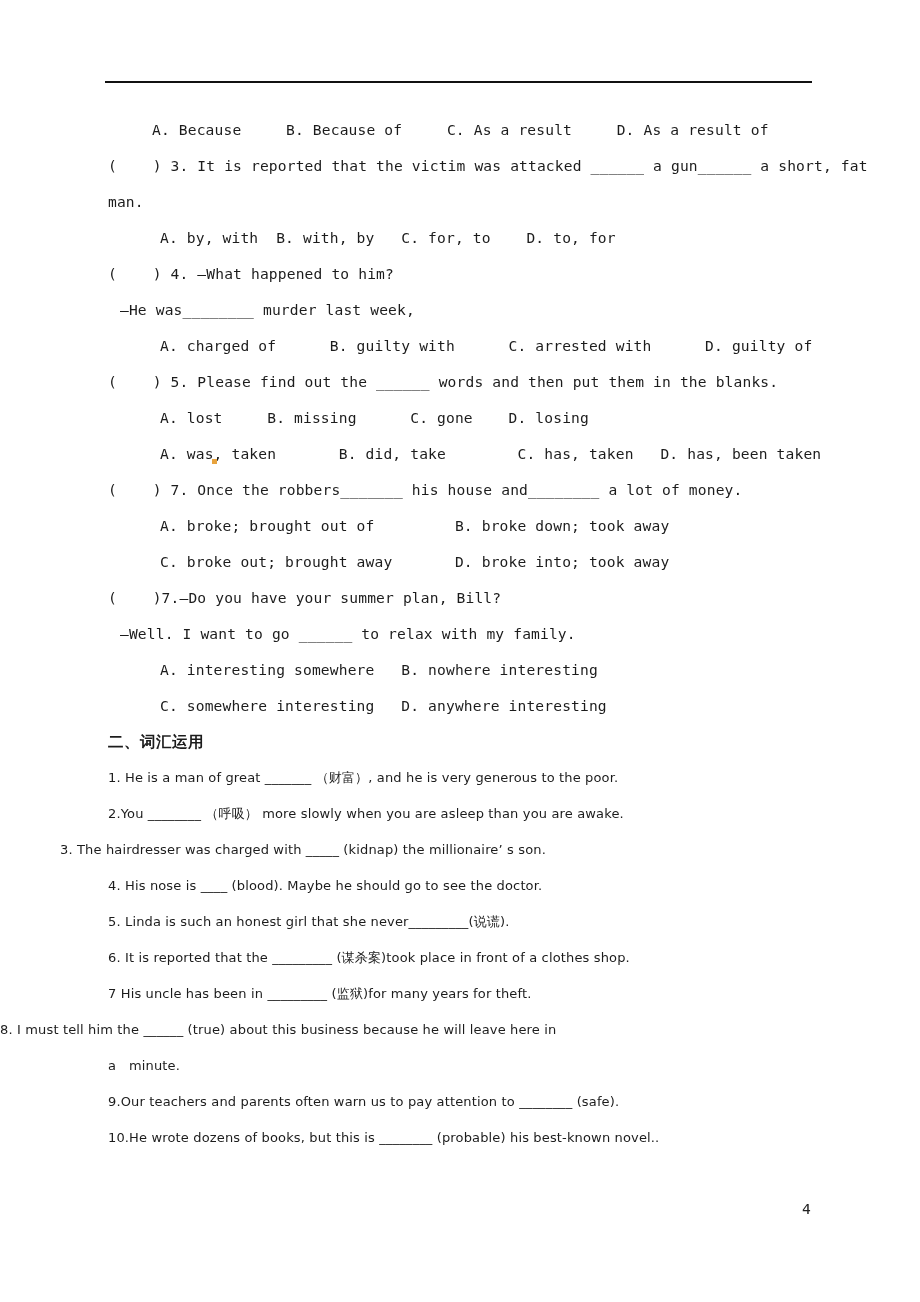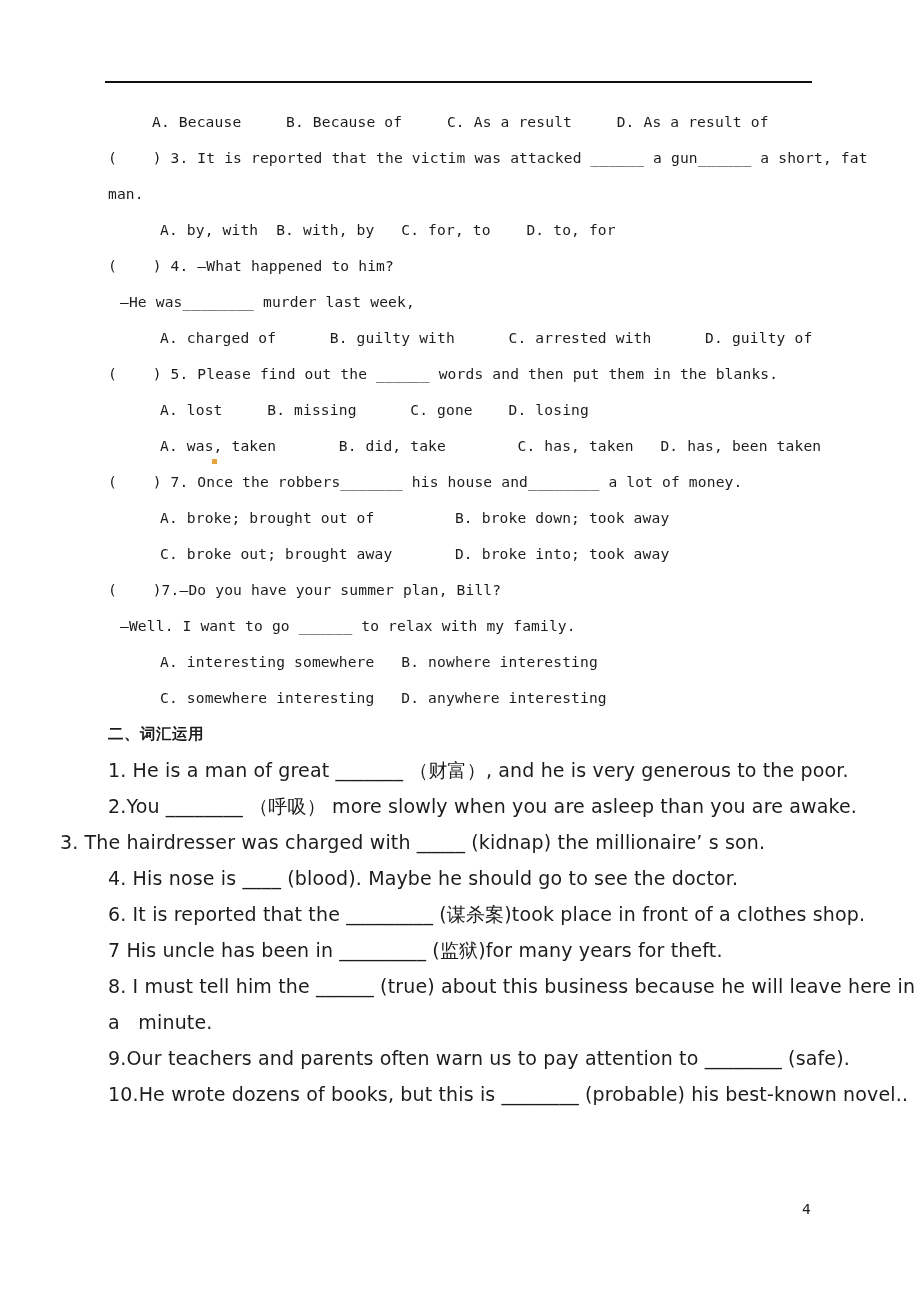"A. Because B. Because of" .content { top: 104px -> 112px }
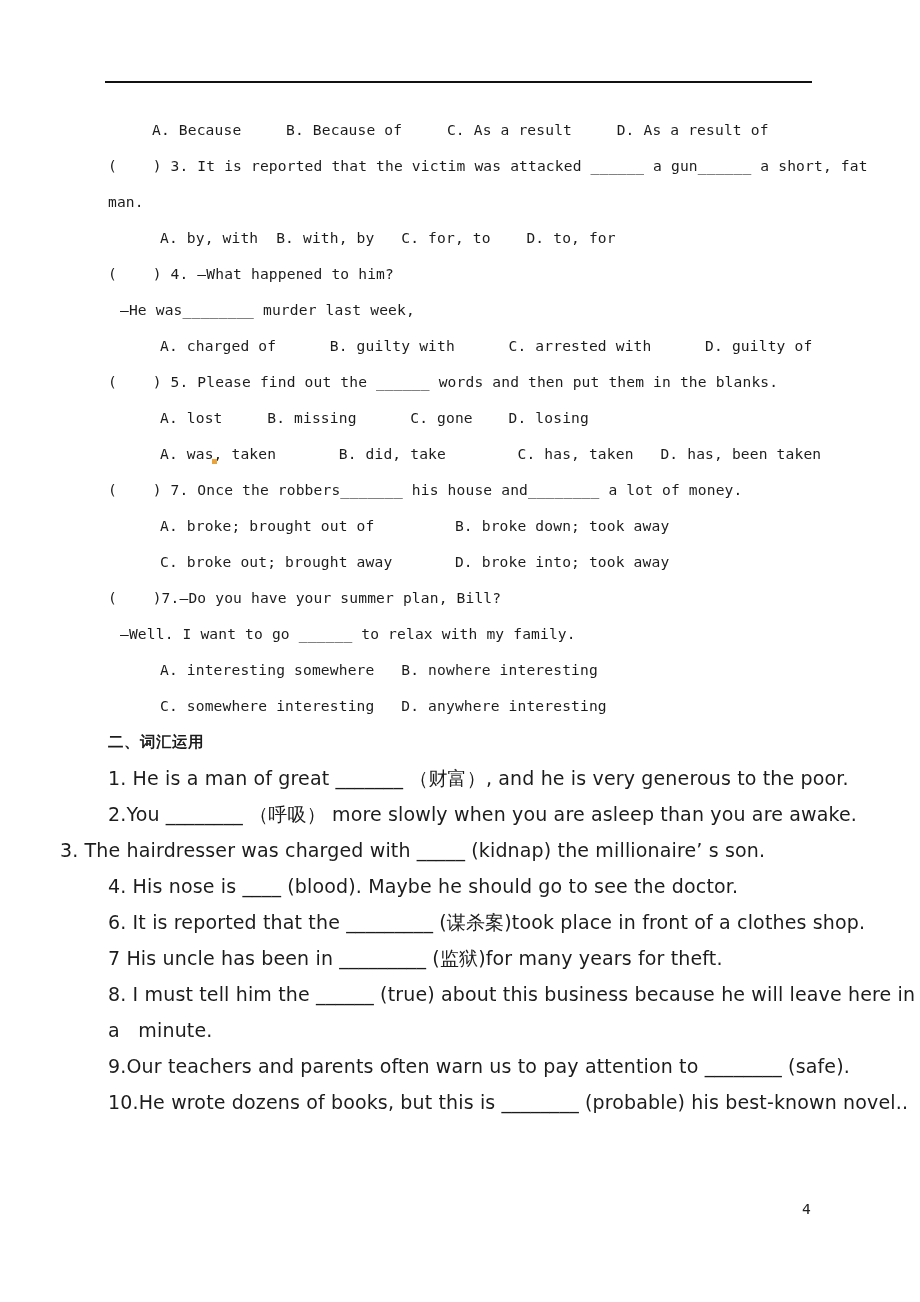"1. He is a man" .cn { font-size: 19px -> 13px }
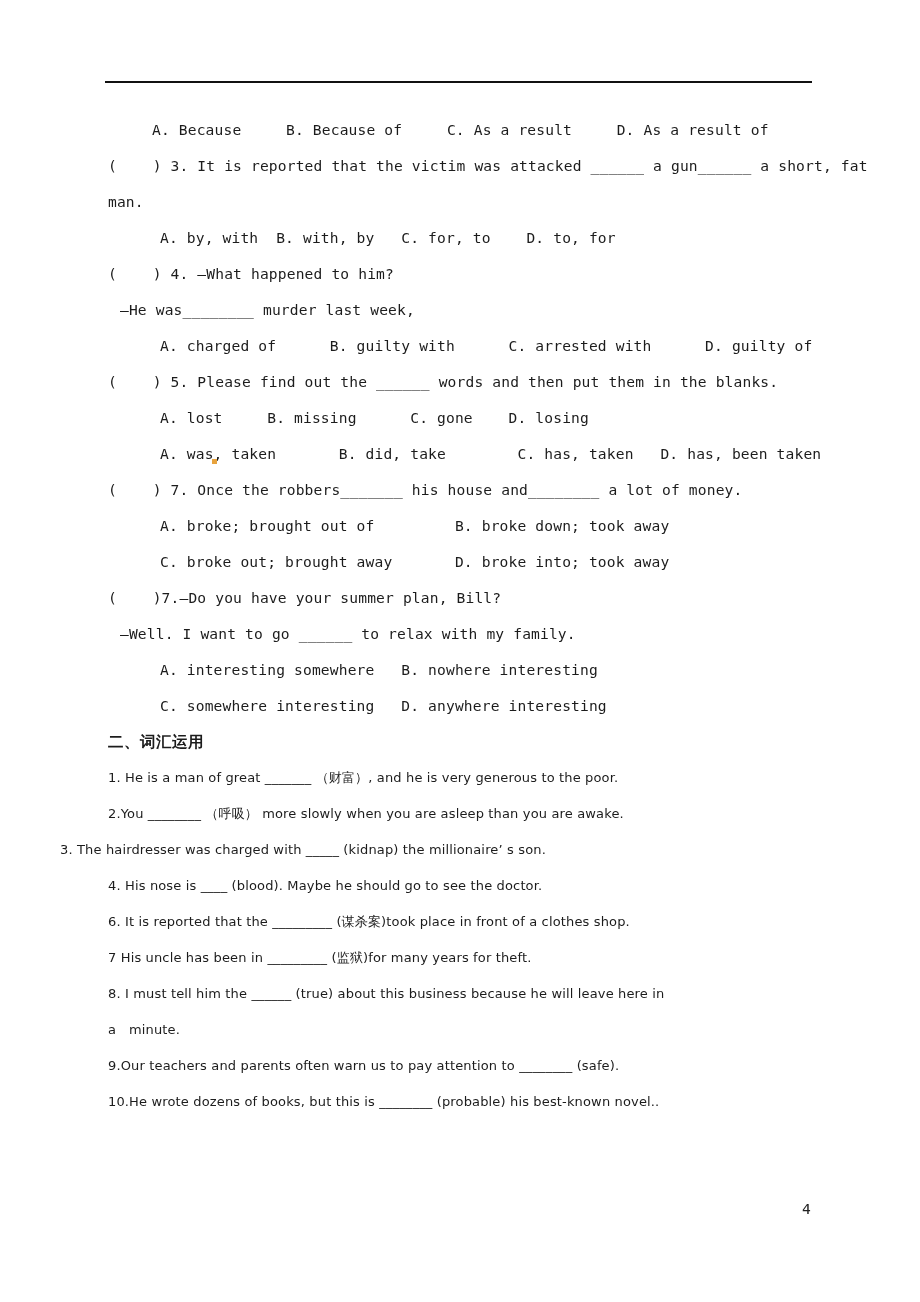"5. Linda is such an" div.line { html: none -> <div>5. Linda is such an honest girl that she never_________(说谎).</div> }
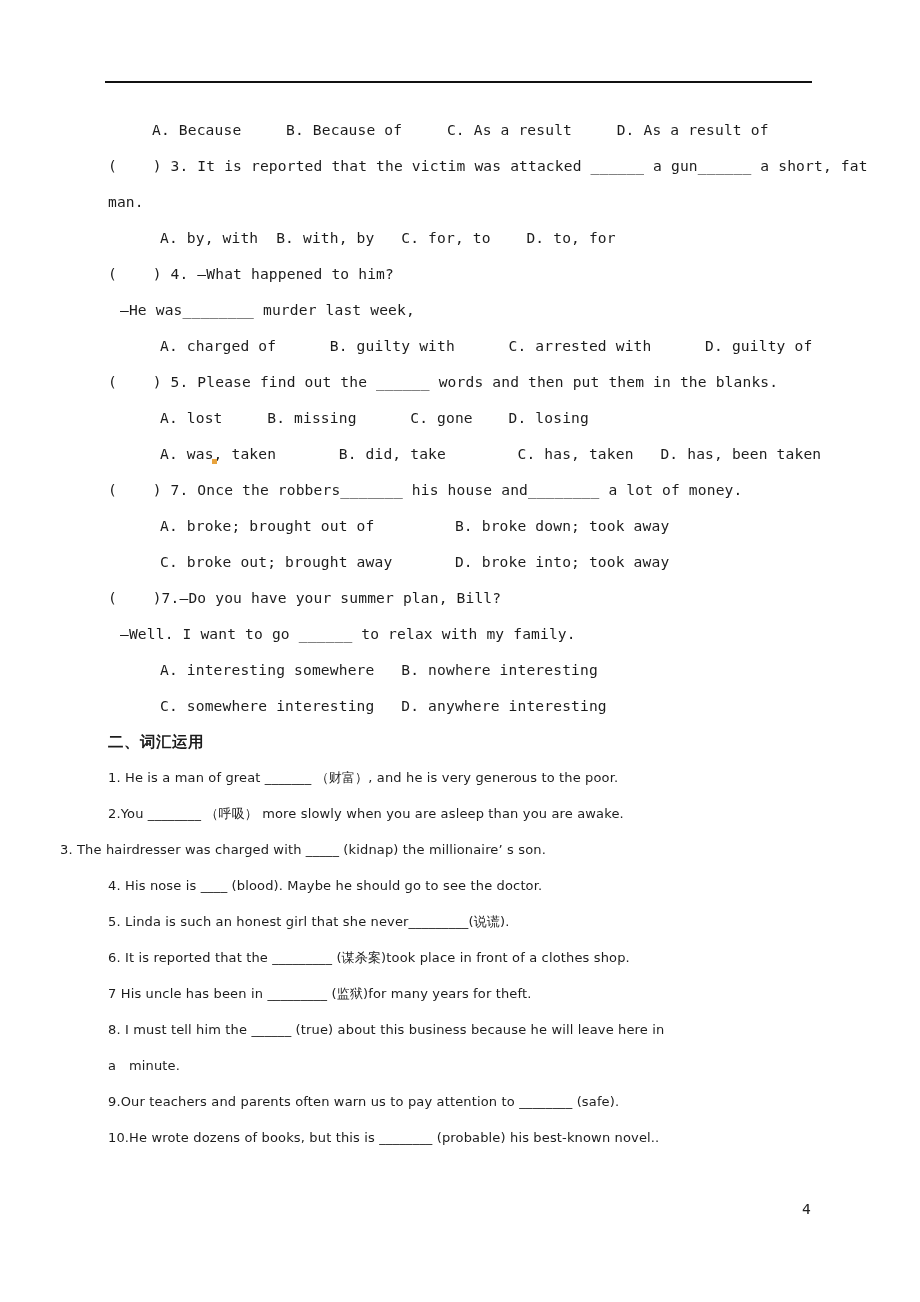"8. I must tell him" div.line { padding-left: 108px -> none }
